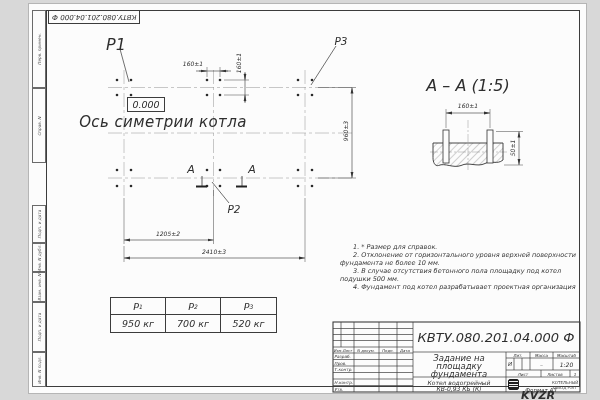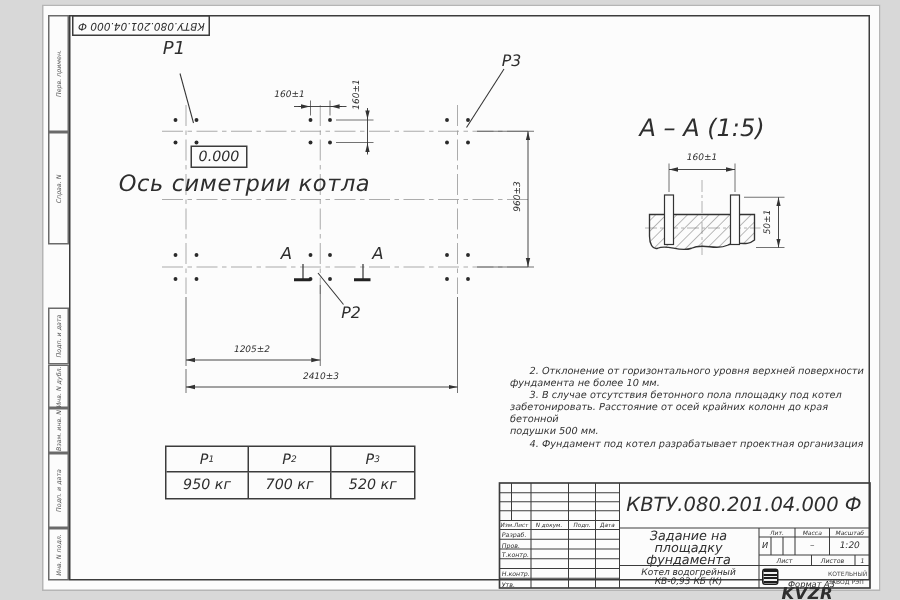"P1" span.pt { font-size: 12px -> 16px; top: 32px -> 44px }
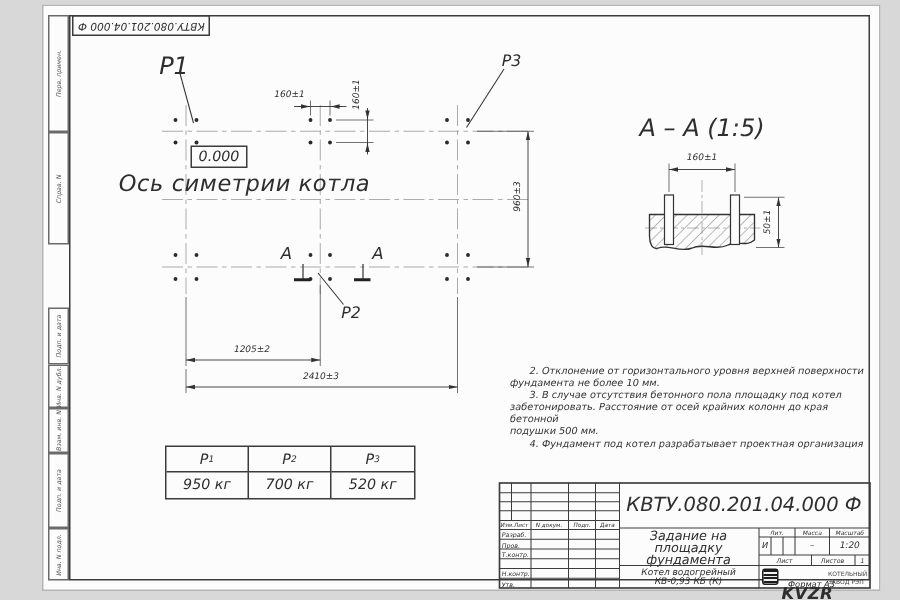"1. * Размер для справок." div.ind { html: none -> <div>1. * Размер для справок.</div> }
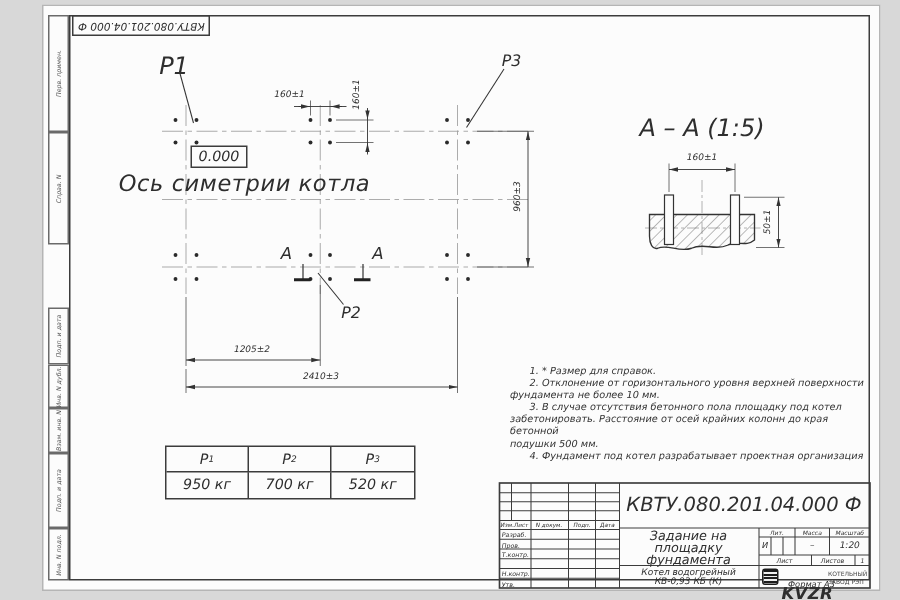"забетонировать. Расстояние от осей" div { html: <div>забетонировать. Расстояние от осей крайних колонн до края бетонной</div> -> none }
